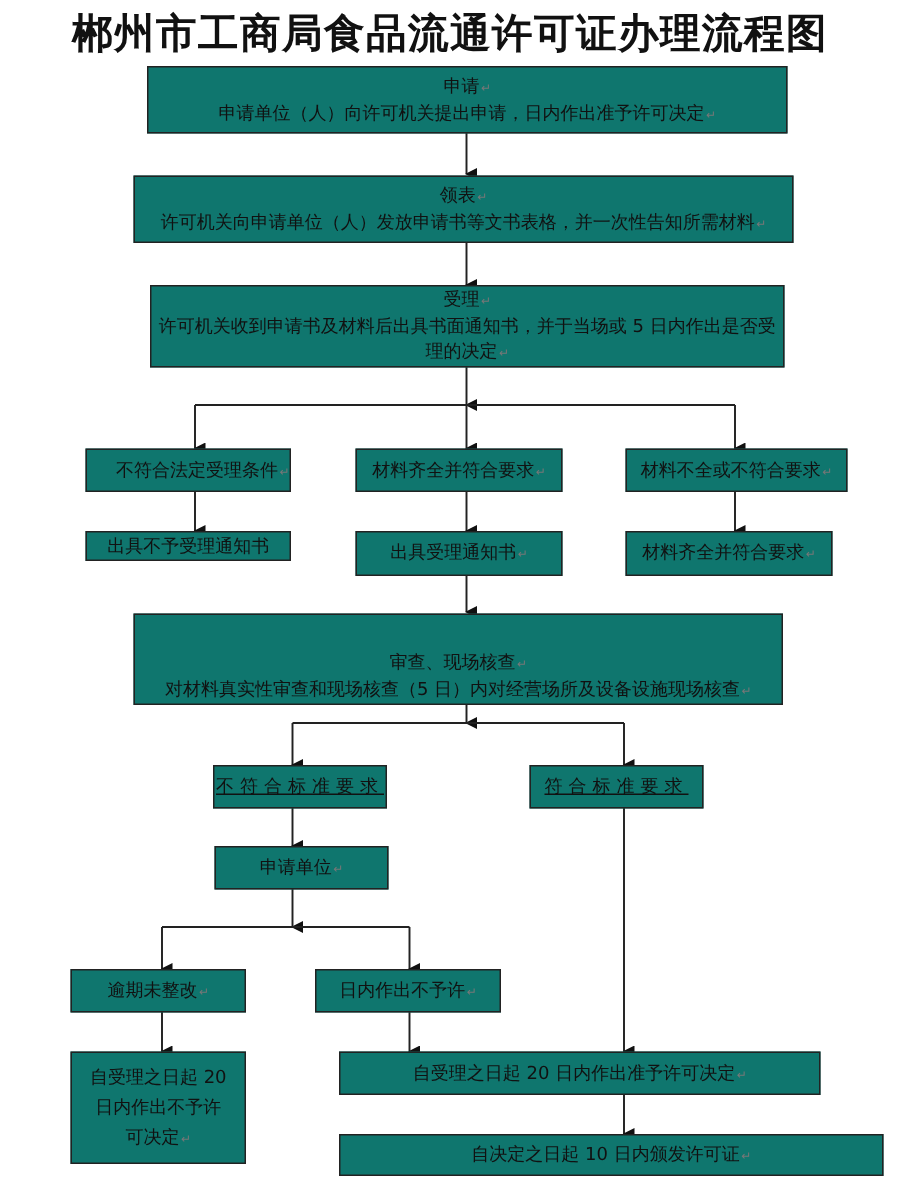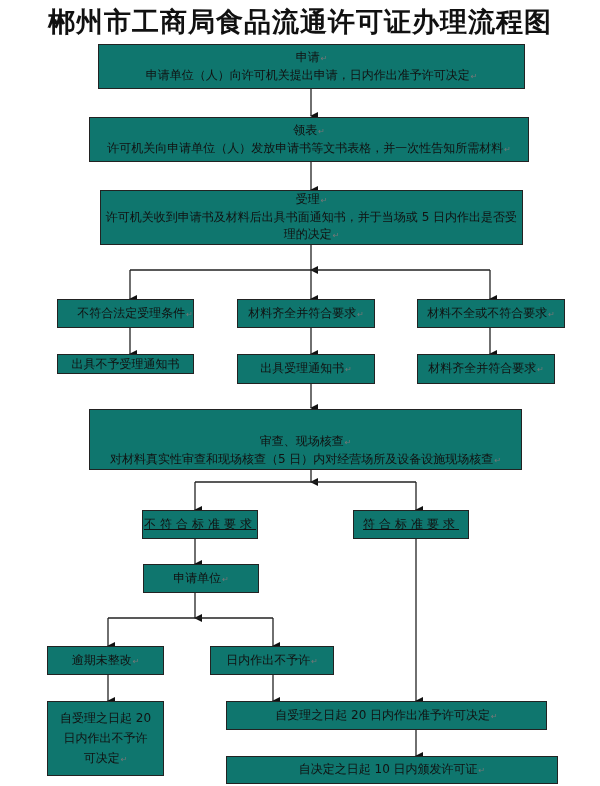"自决定之日起 10 日内颁发许可证" div.box { width: 332px -> 363px }
